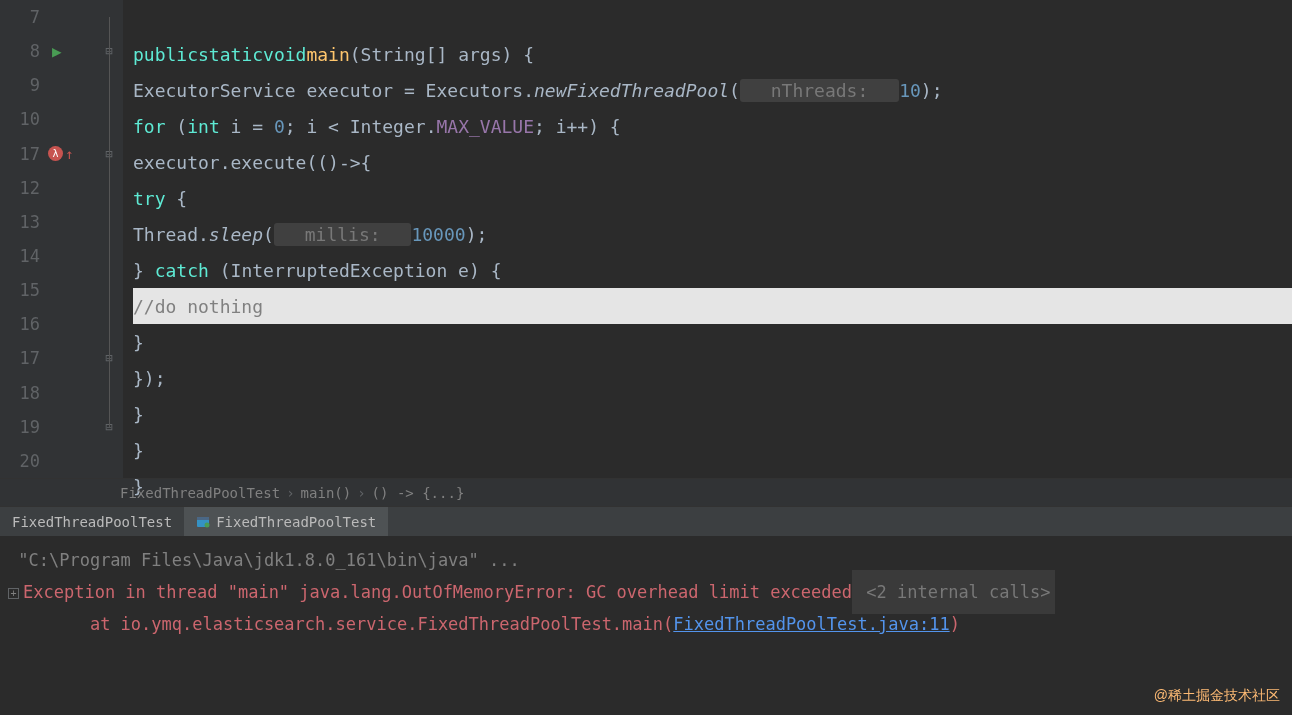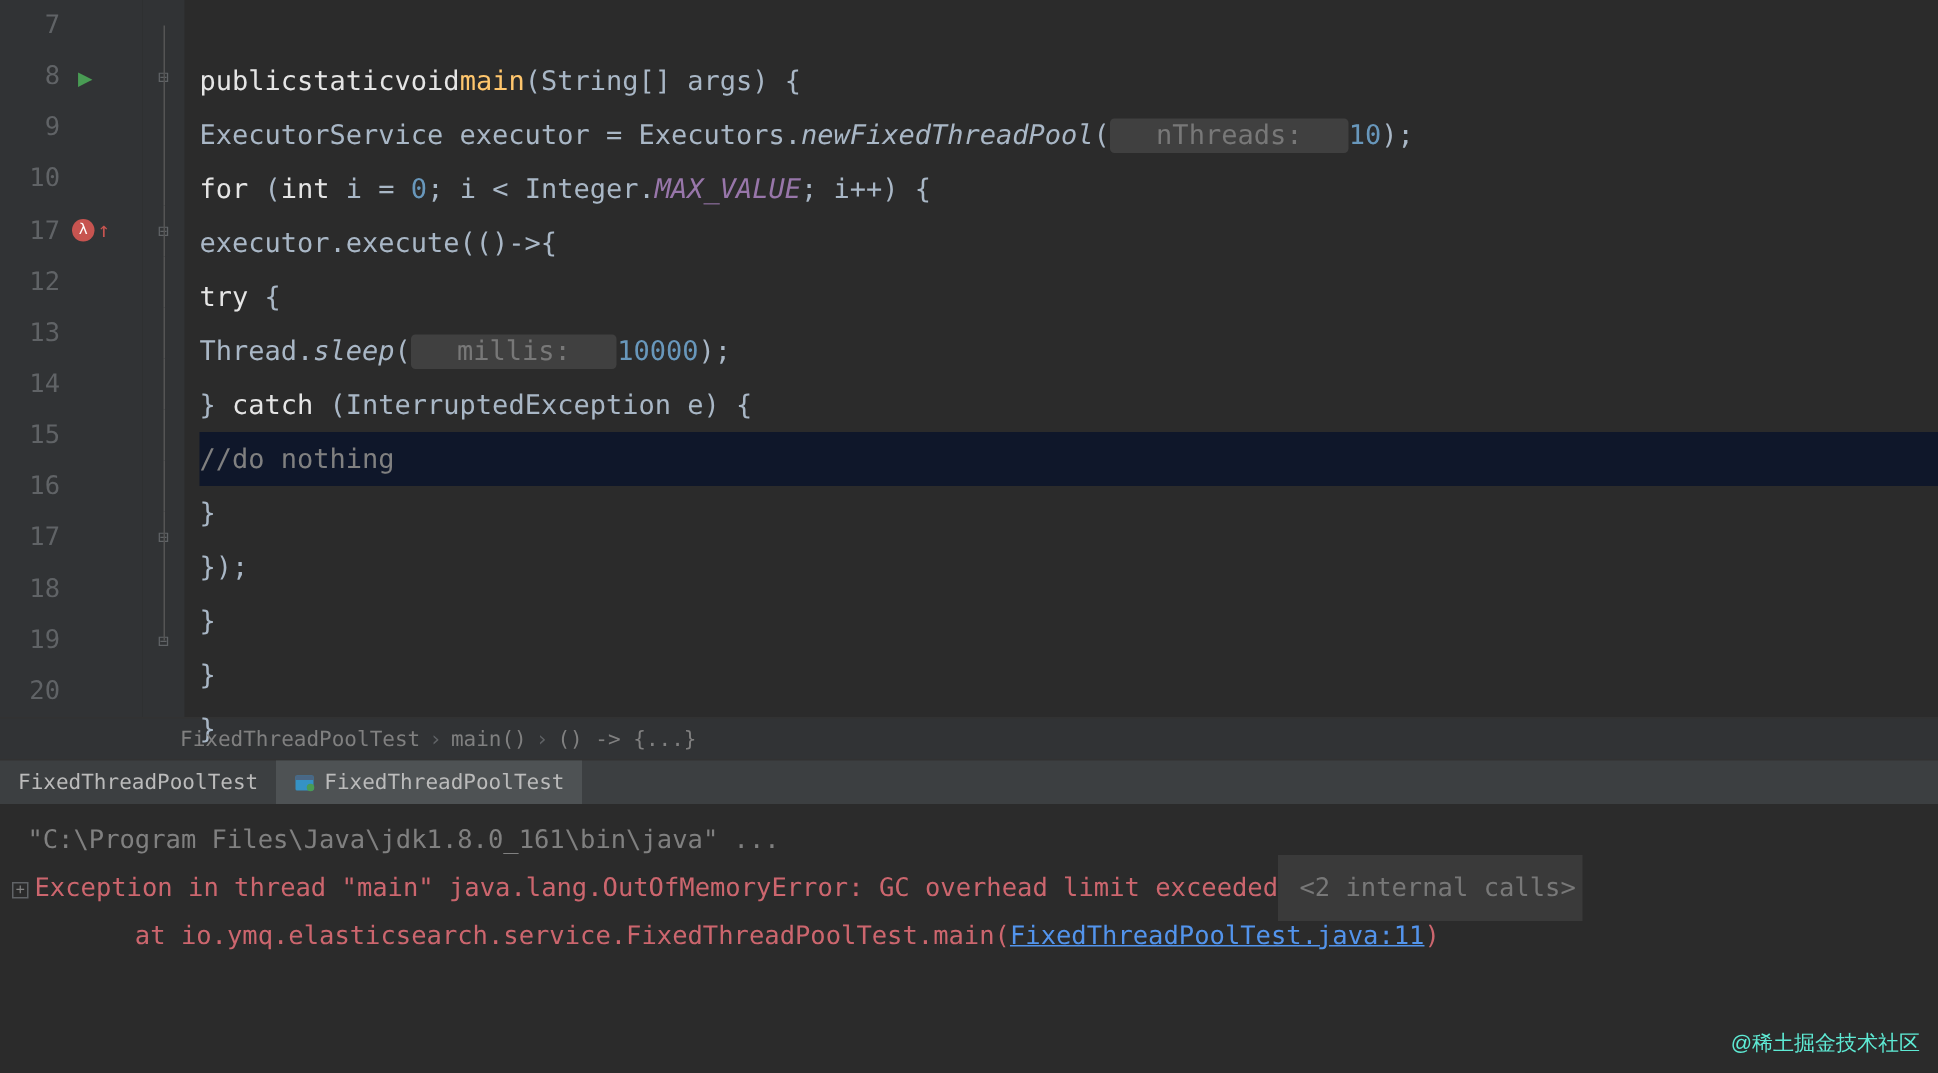"public" .kw { color: #e5e5e5 -> #5eead4 }
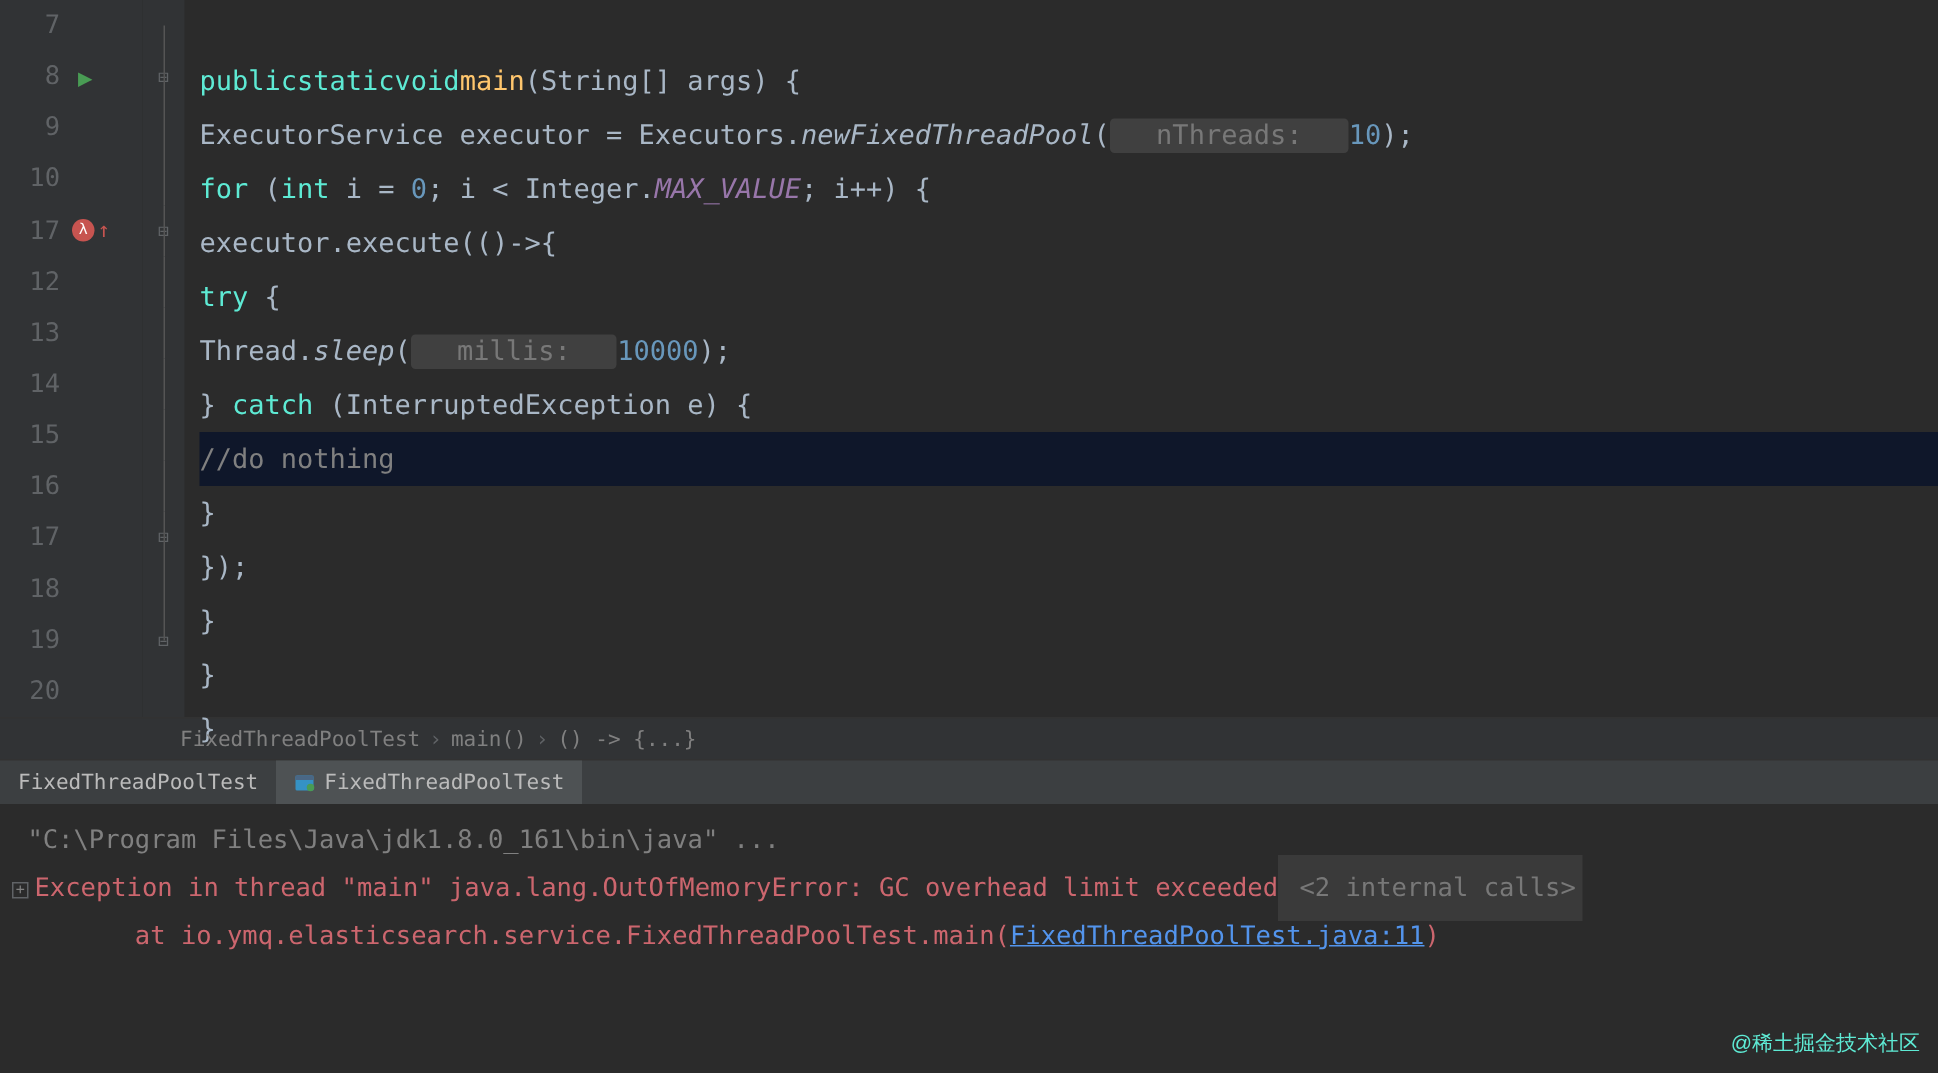"MAX_VALUE" .const { font-style: italic -> none }
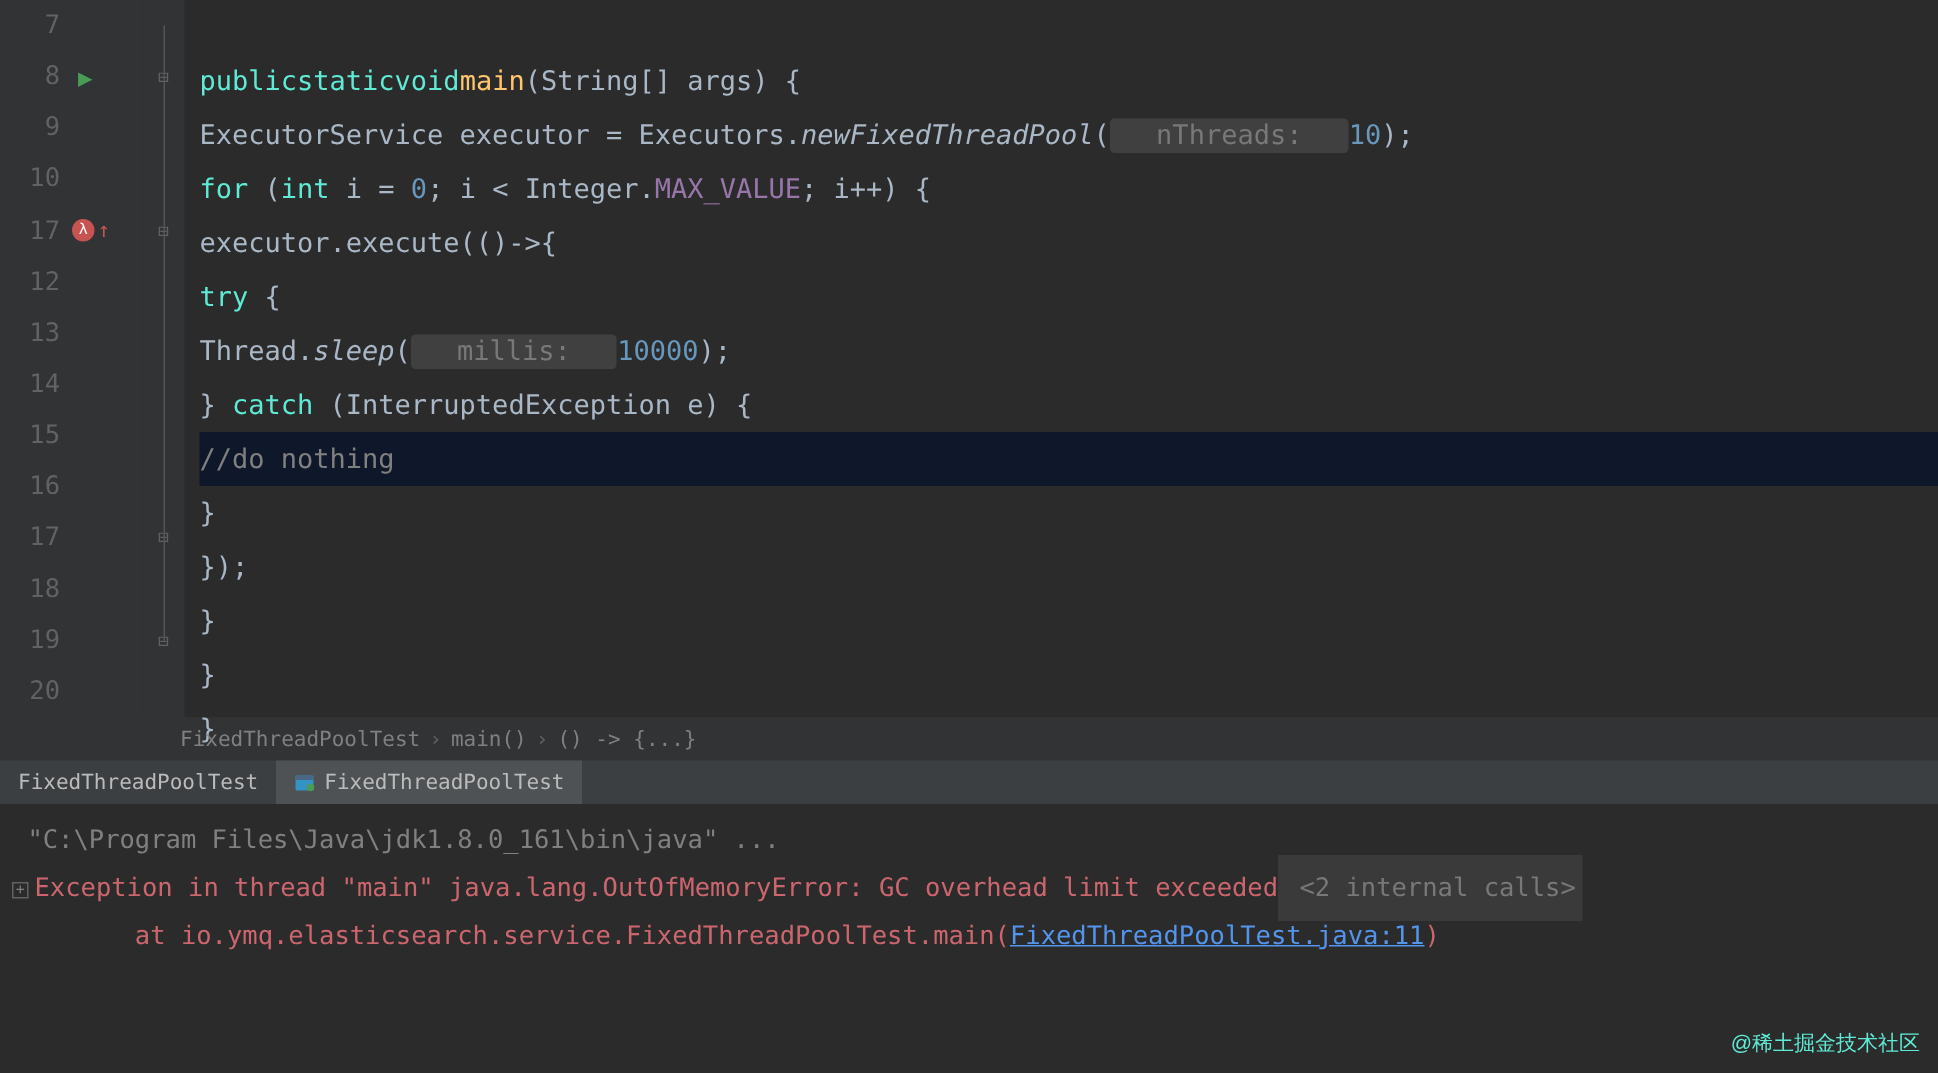"//do nothing" .code-line.highlight { background: #0f172a -> #e5e5e5 }
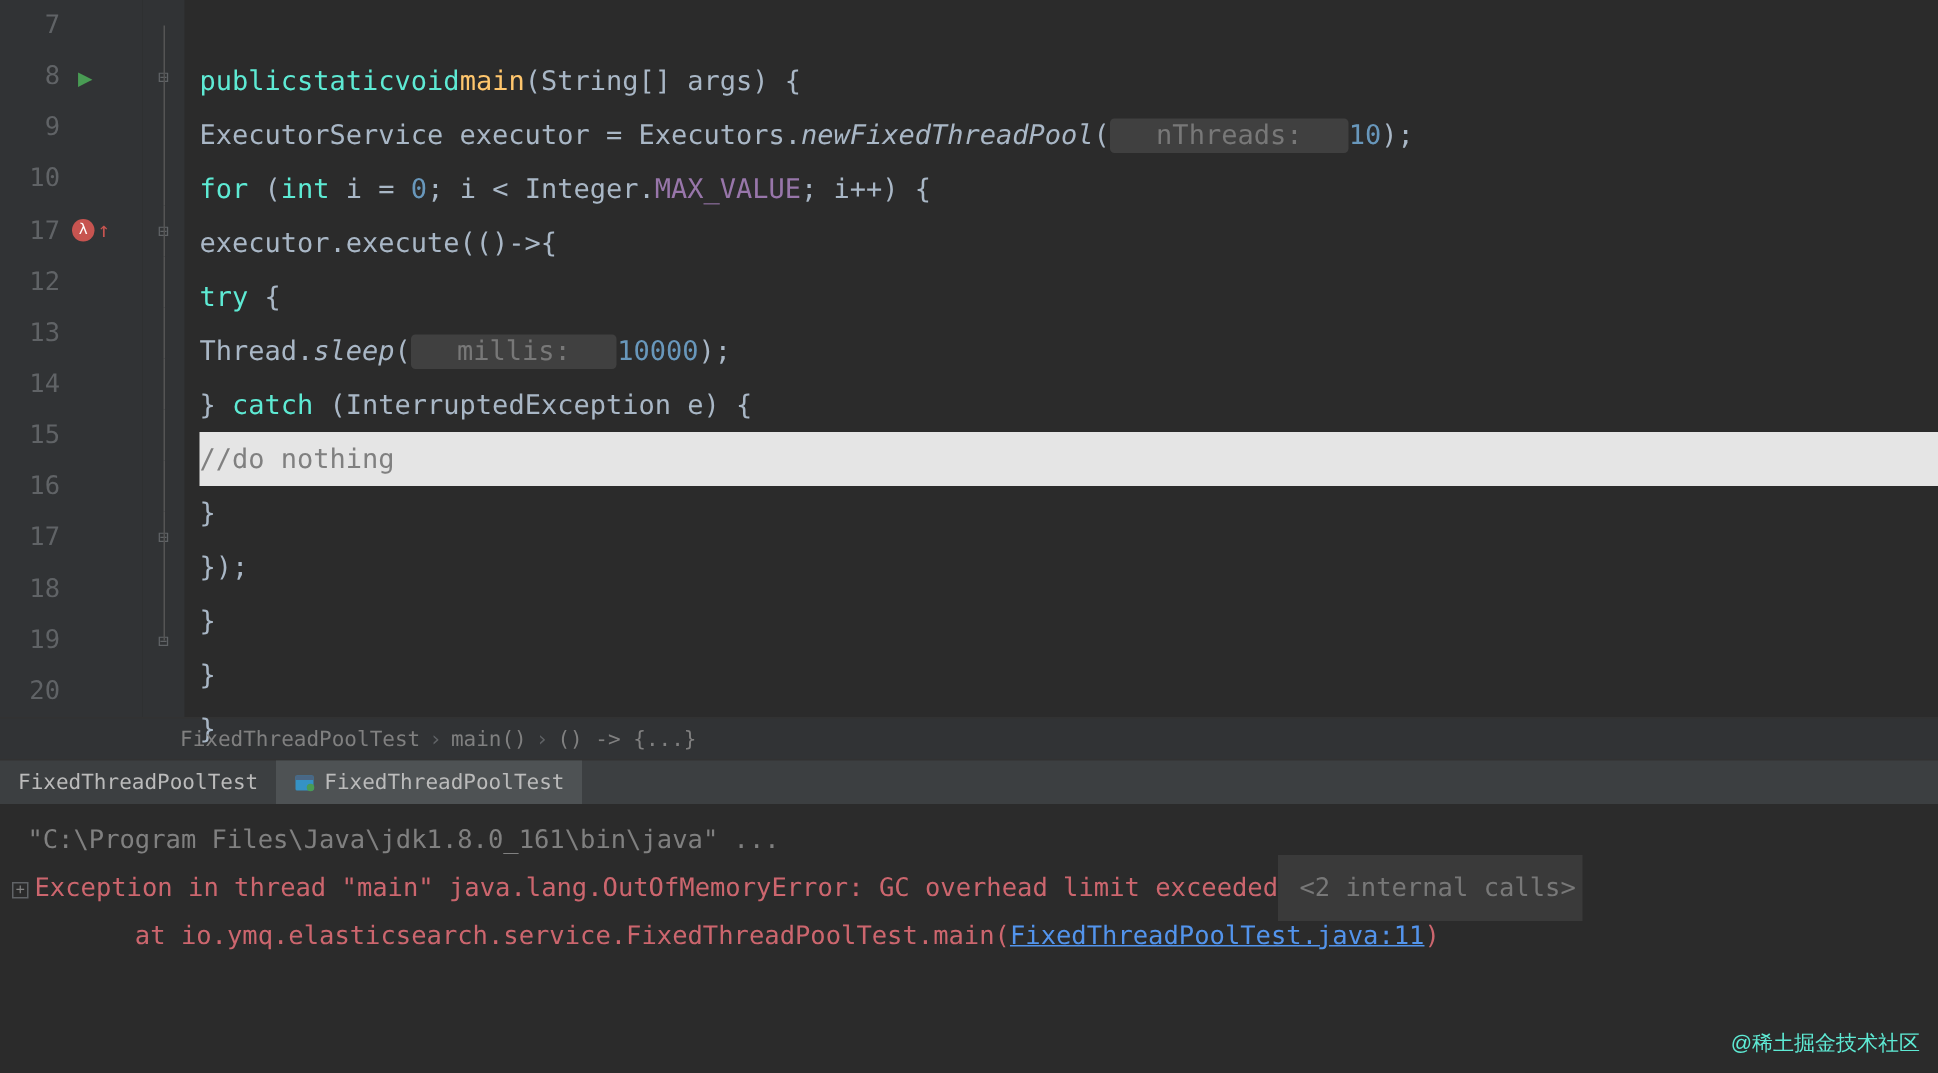"@稀土掘金技术社区" .watermark { color: #5eead4 -> #fdba74 }
